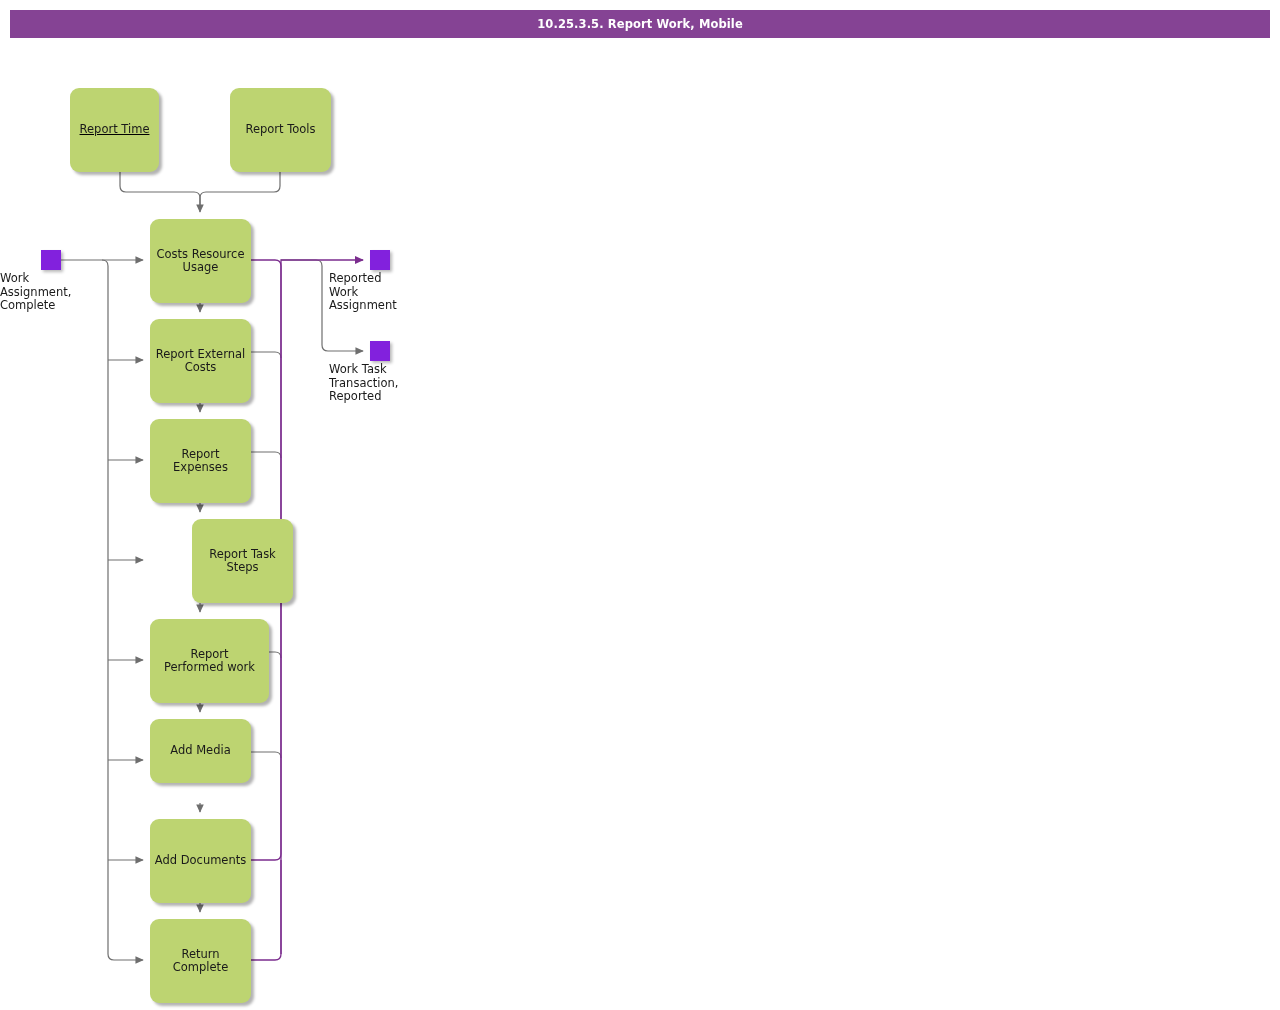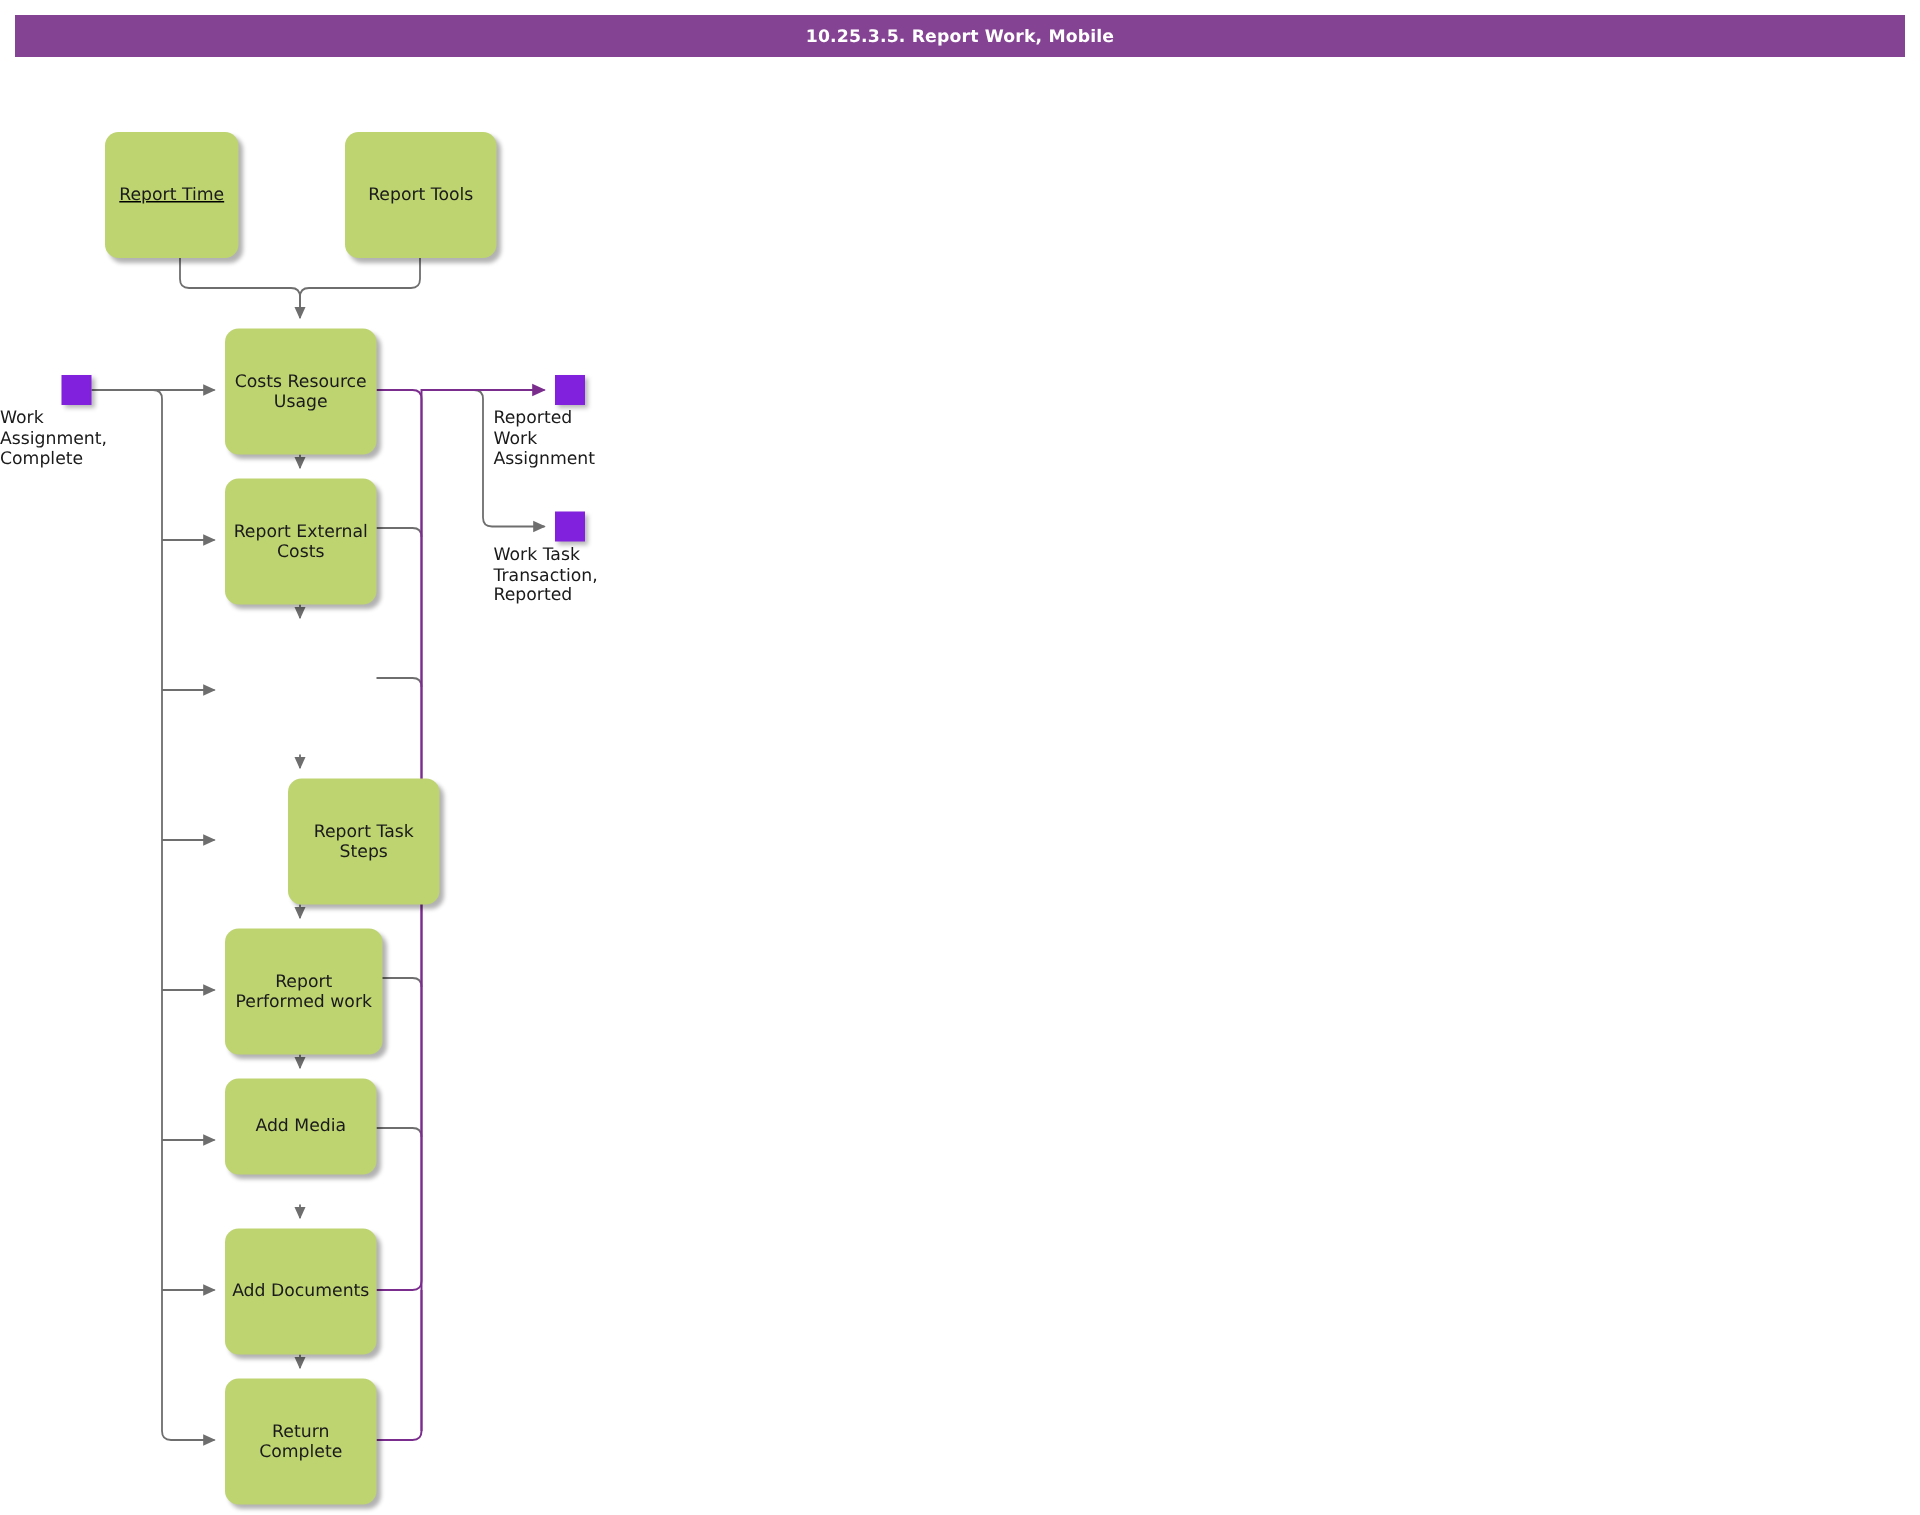"Report Expenses" div.node-box { html: none -> <div> <span>Report Expenses</span> </div> }
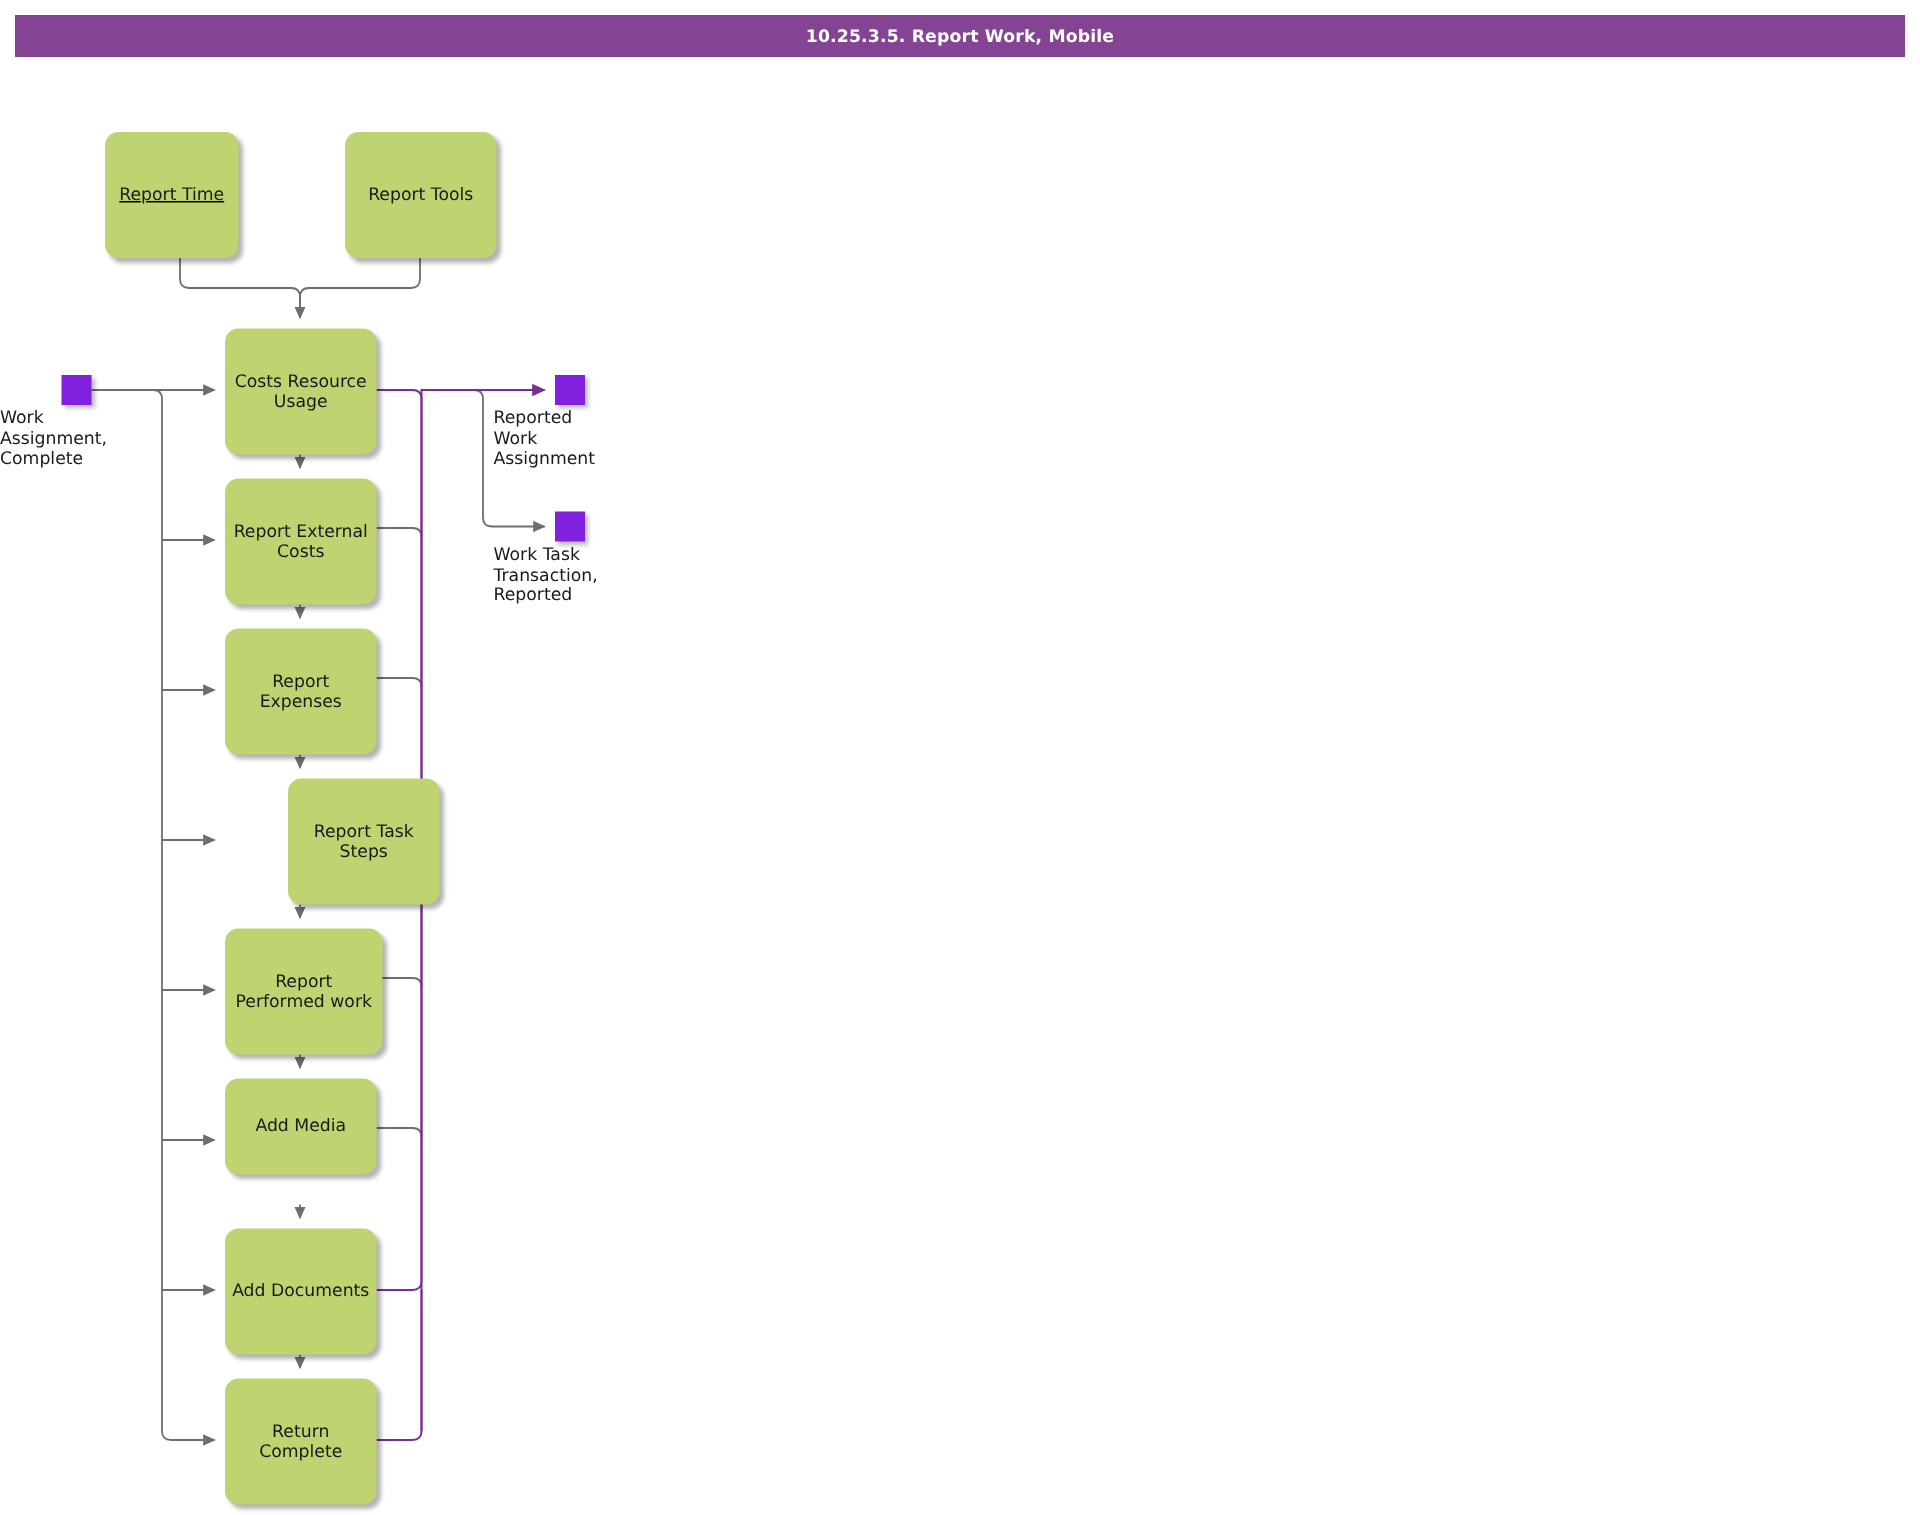"Report" div.node-box { width: 105px -> 119px }
